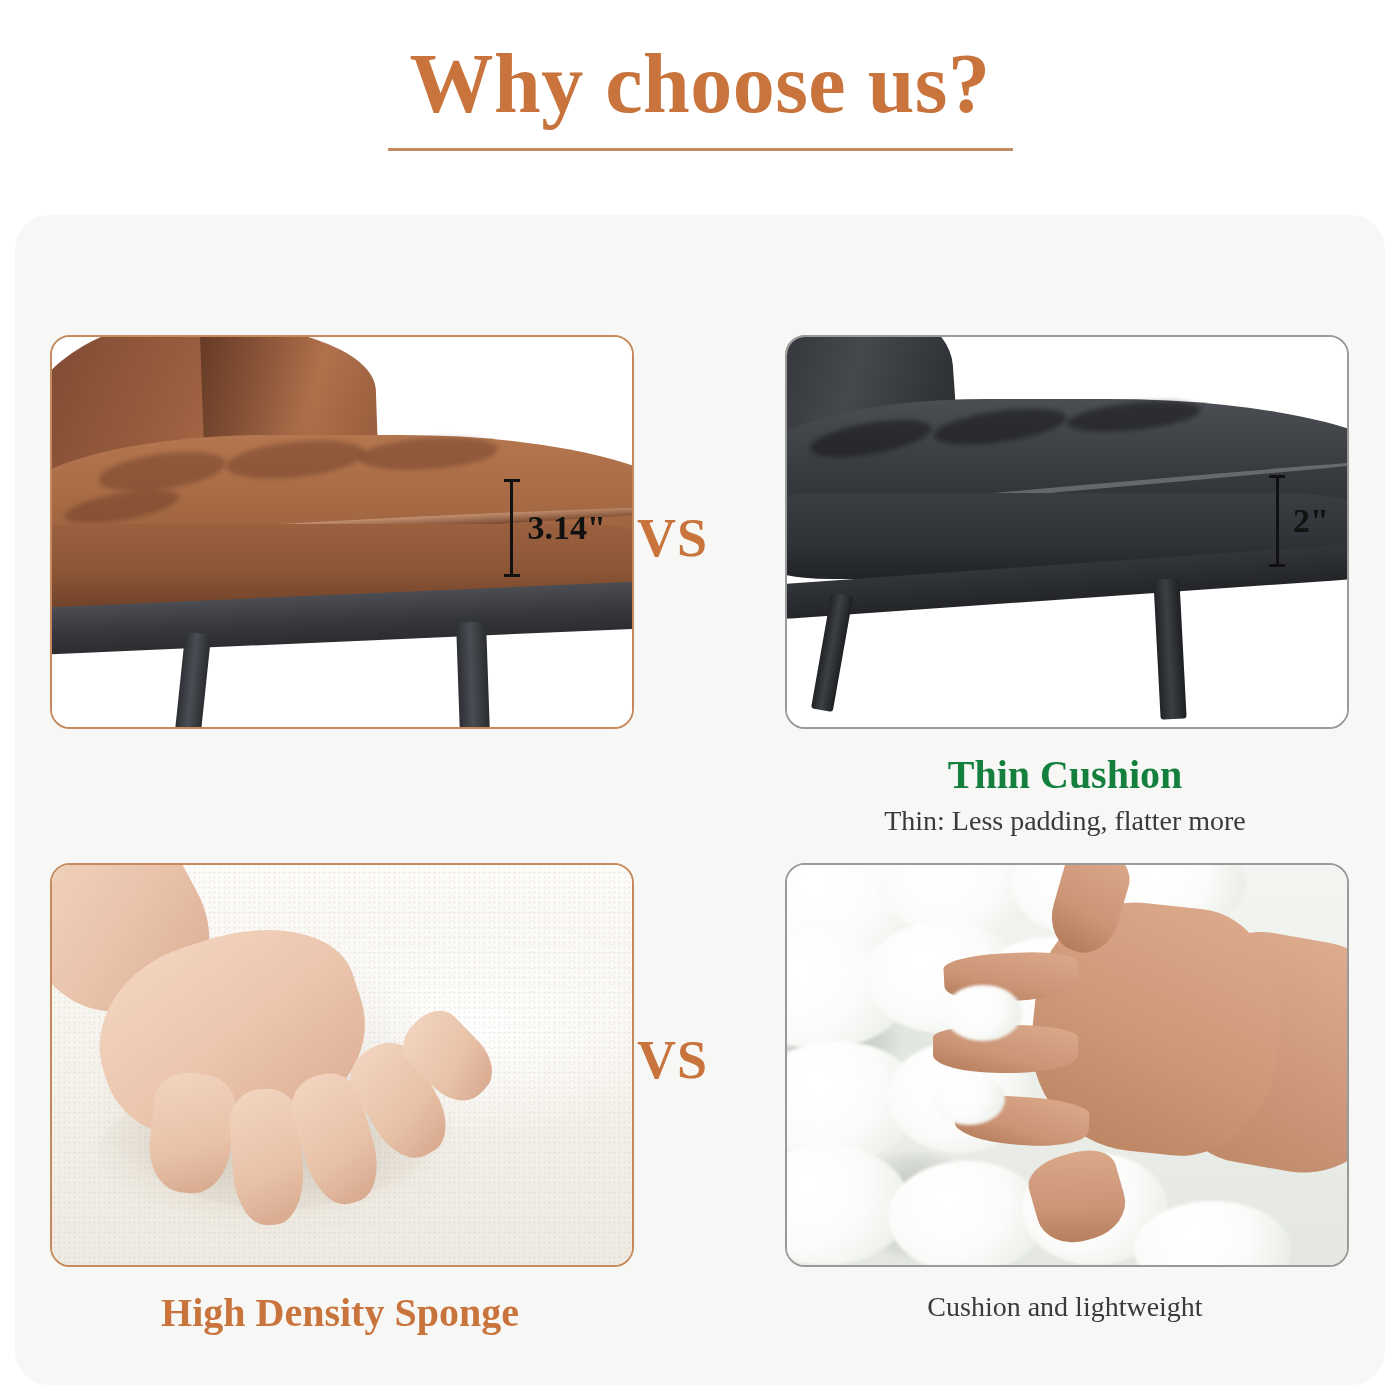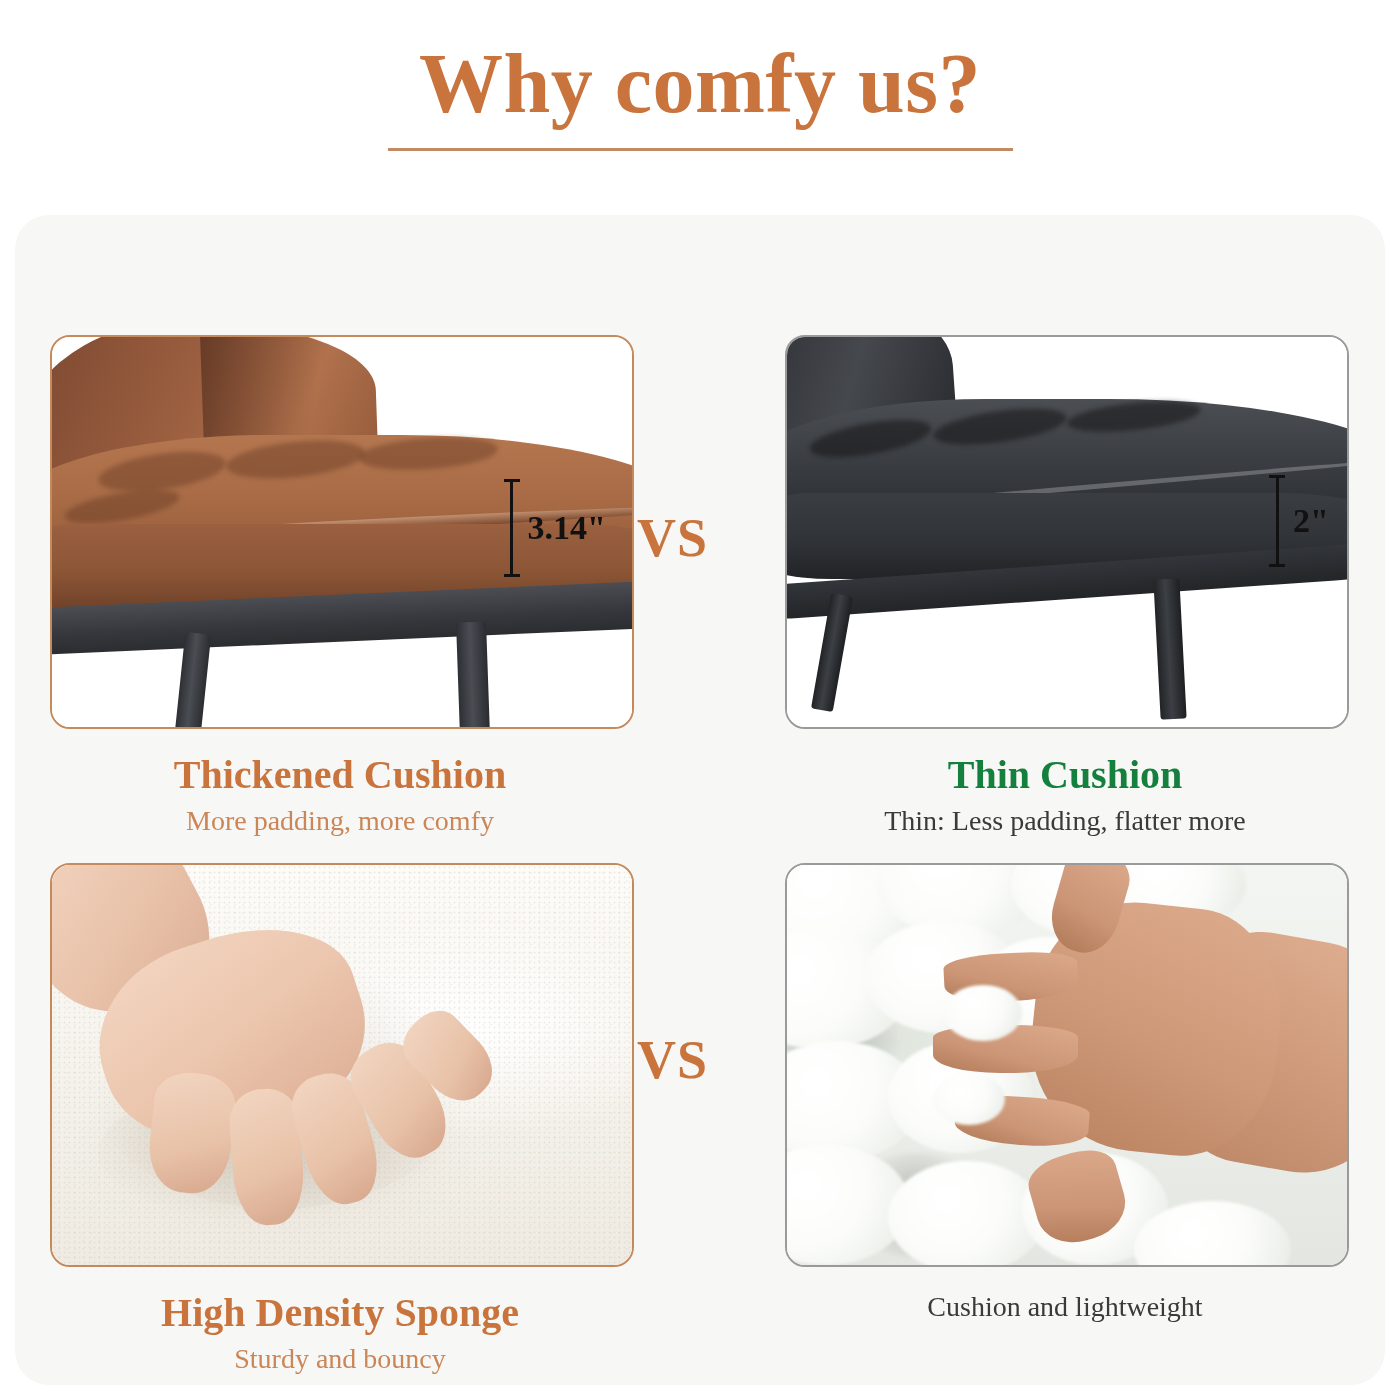"Why comfy us?" div.page-title { text: comfy -> choose }
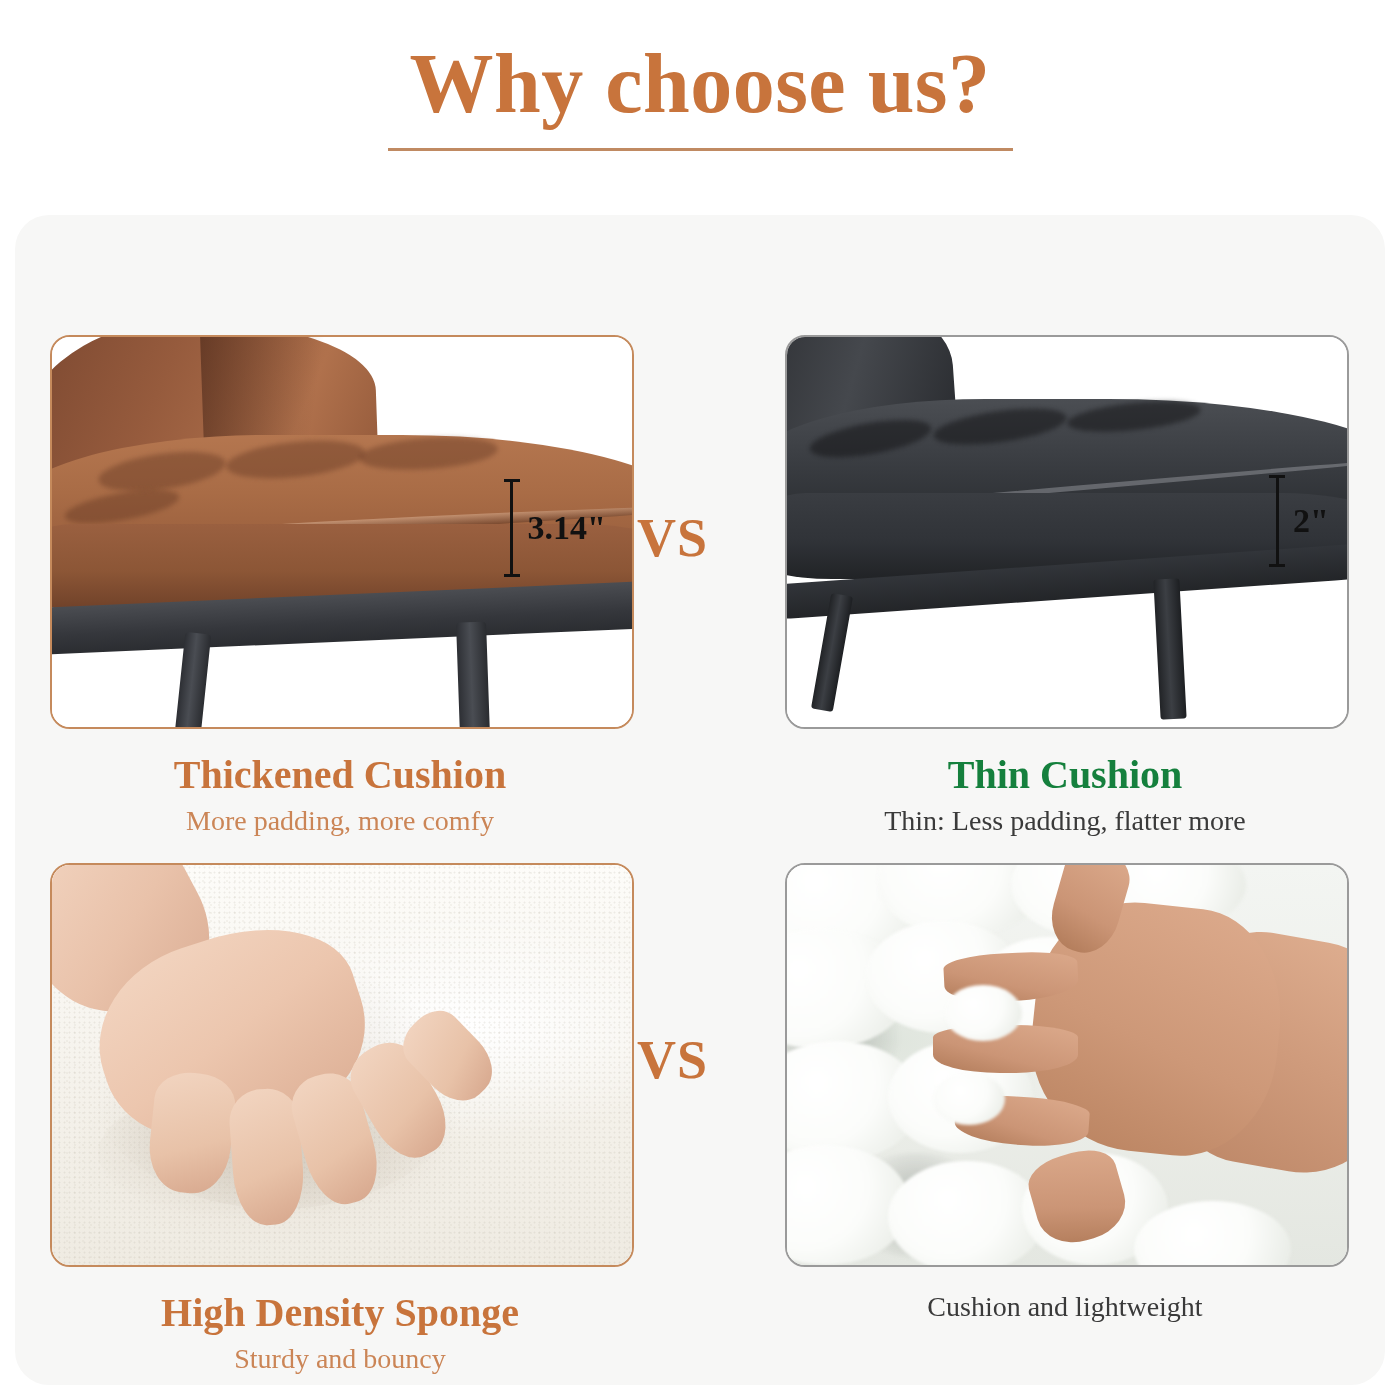"Thickened Cushion" div.caption { html: <div> <div>Thickened Cushion</div> <div>More padding, more comfy</div> </div> -> none }
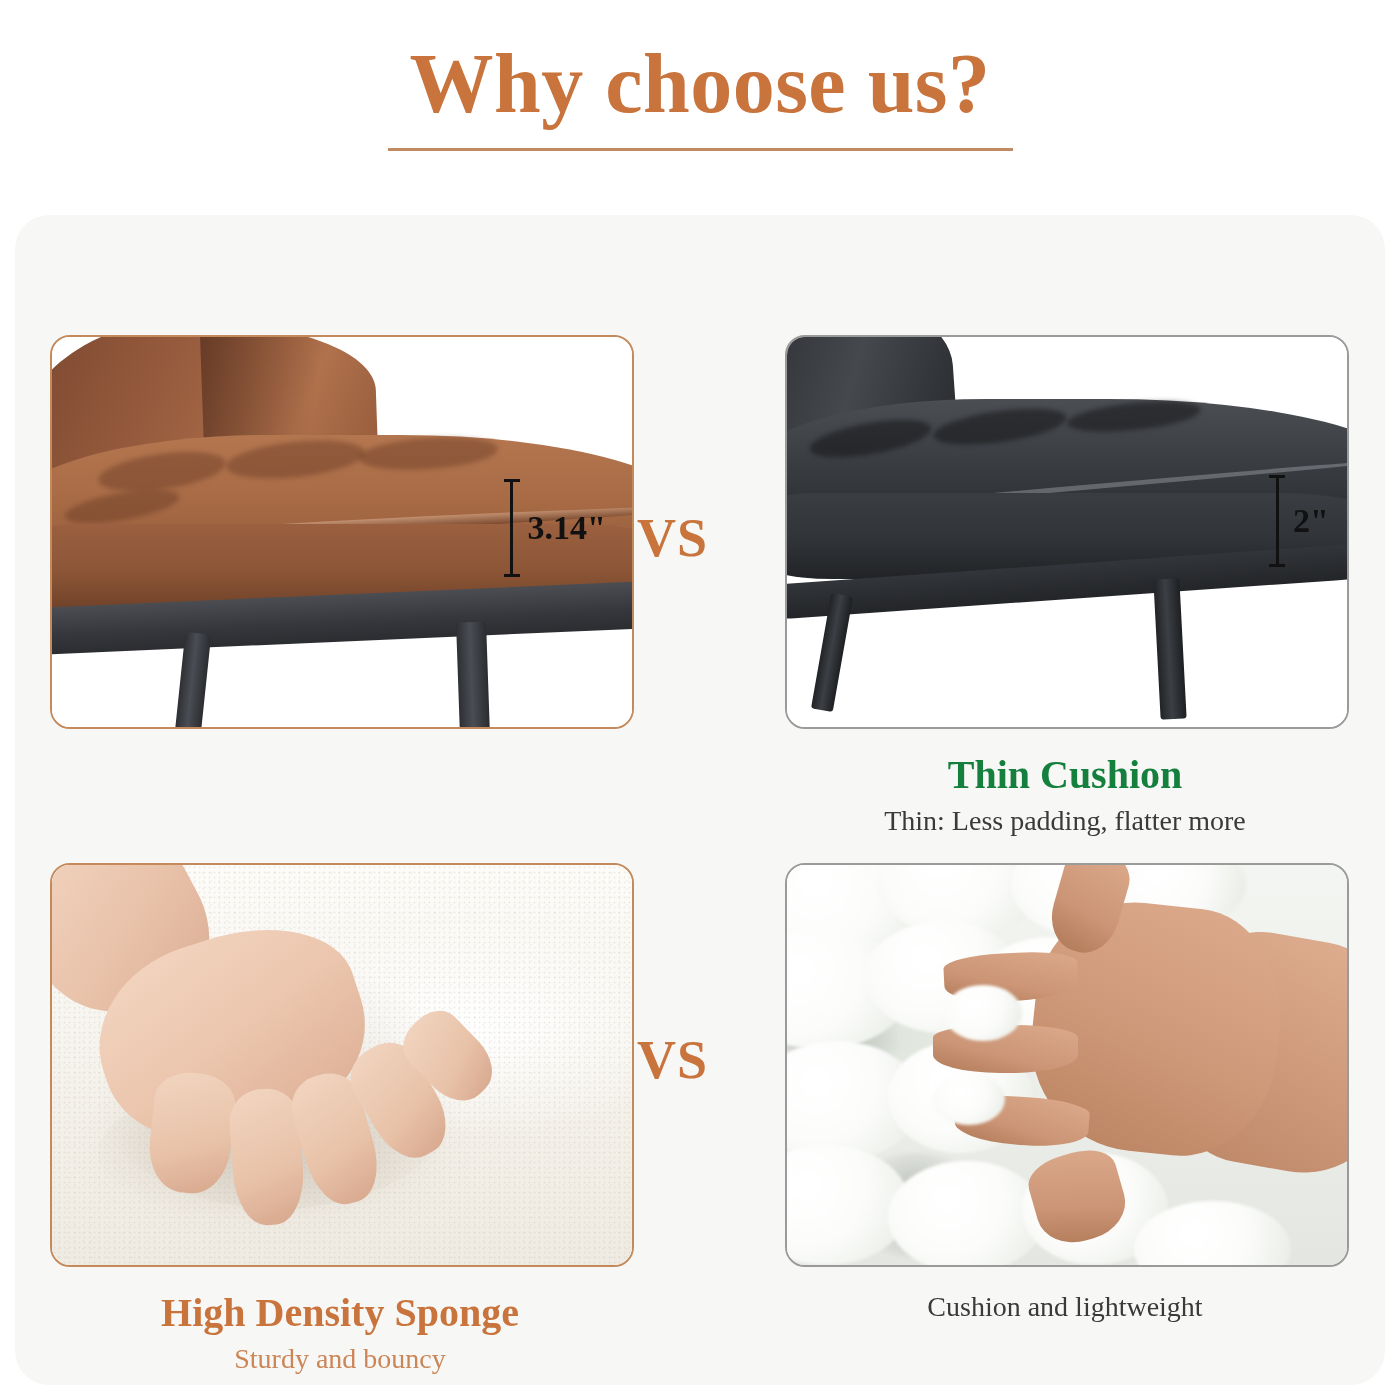"Sturdy and bouncy" div.caption-sub { html: <div>Sturdy and bouncy</div> -> none }
